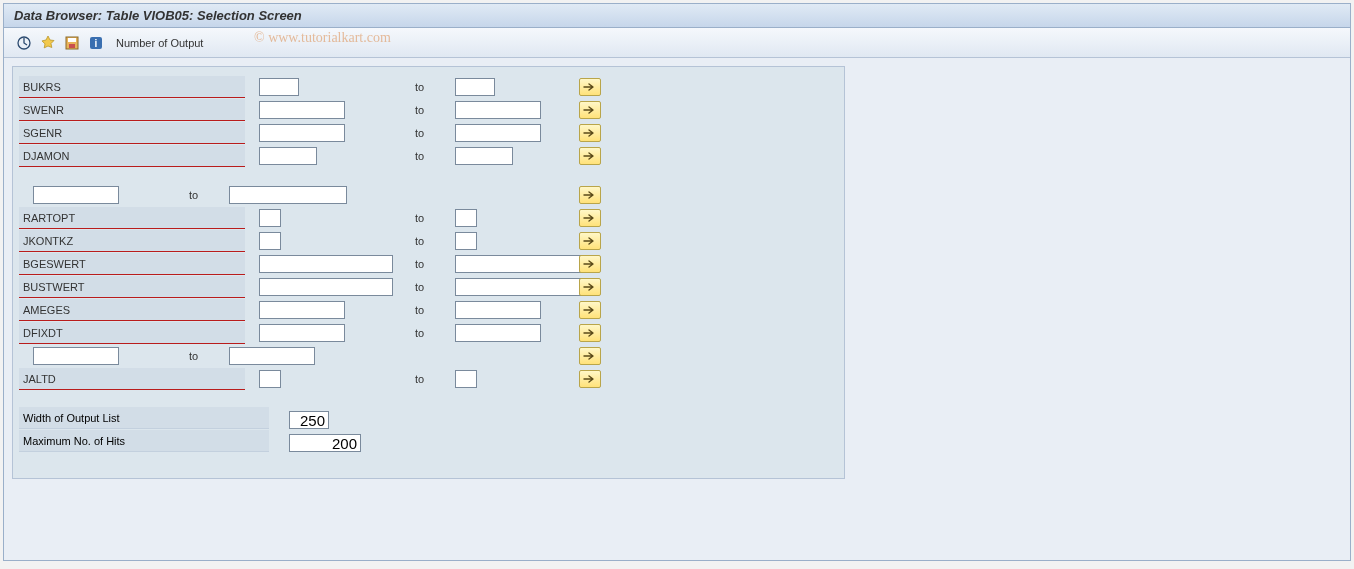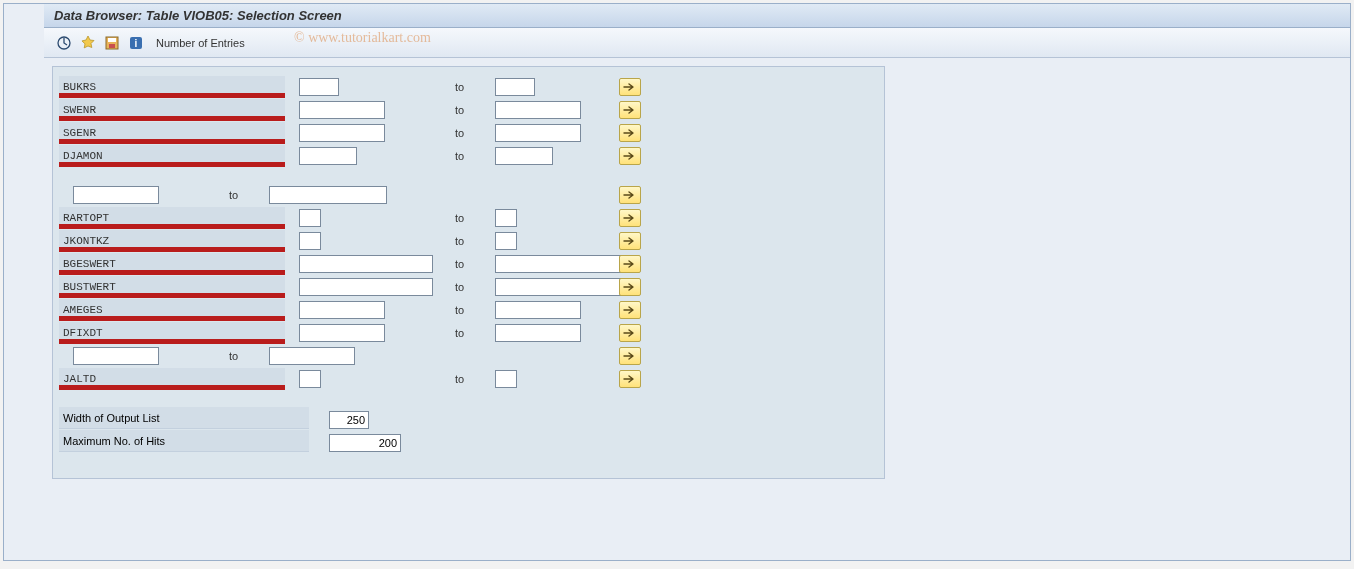"Data Browser: Table VIOB05: Selection" .window { padding-left: 40px -> none }
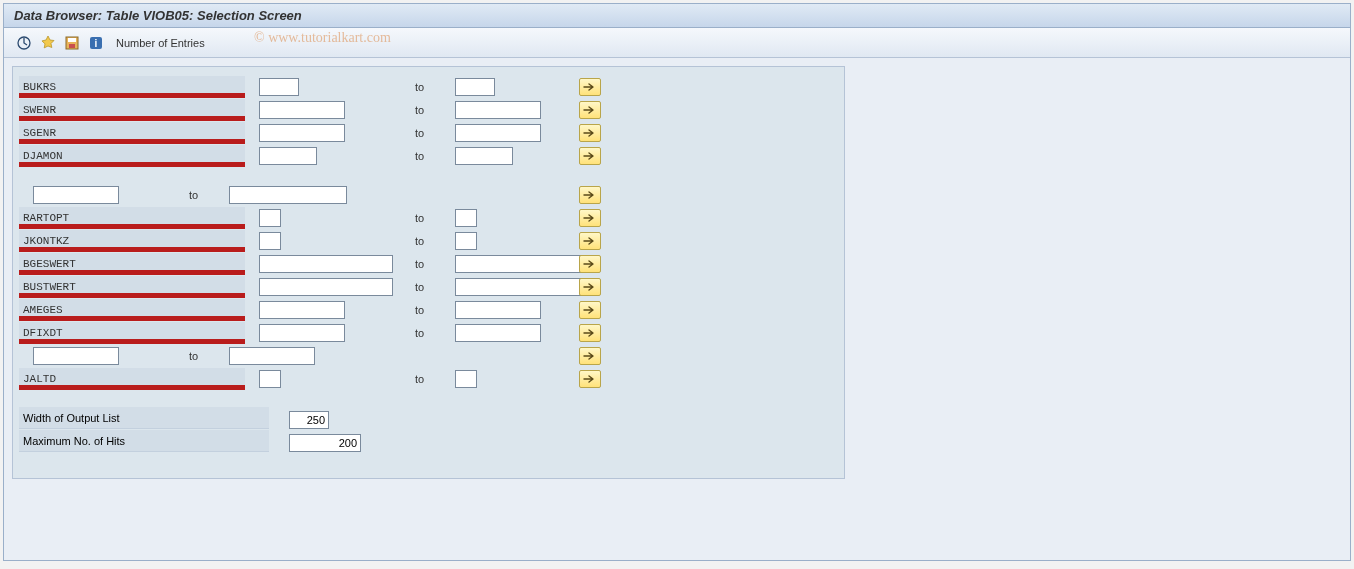"Number of Entries" span.toolbar-label { text: Entries -> Output }
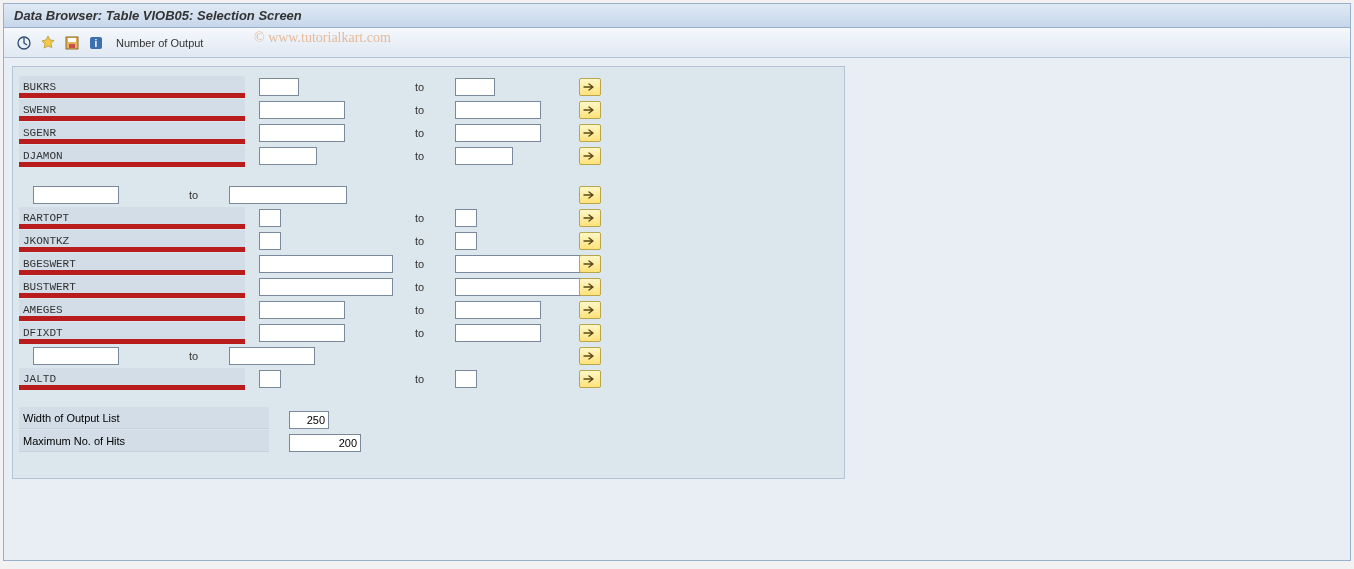"BUKRS" .field-label { border-bottom: 5px solid #b91c1c -> 1px solid #b91c1c; font-family: Liberation Mono, monospace -> none }
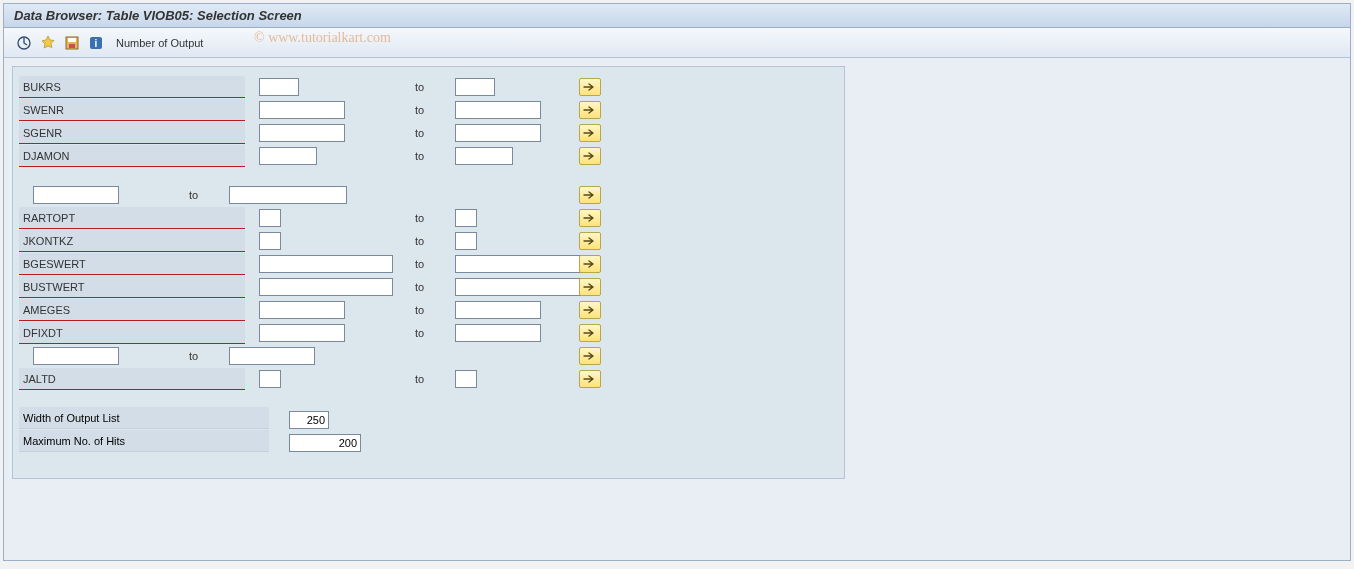"250" input.sap { font-size: 11px -> 15px }
